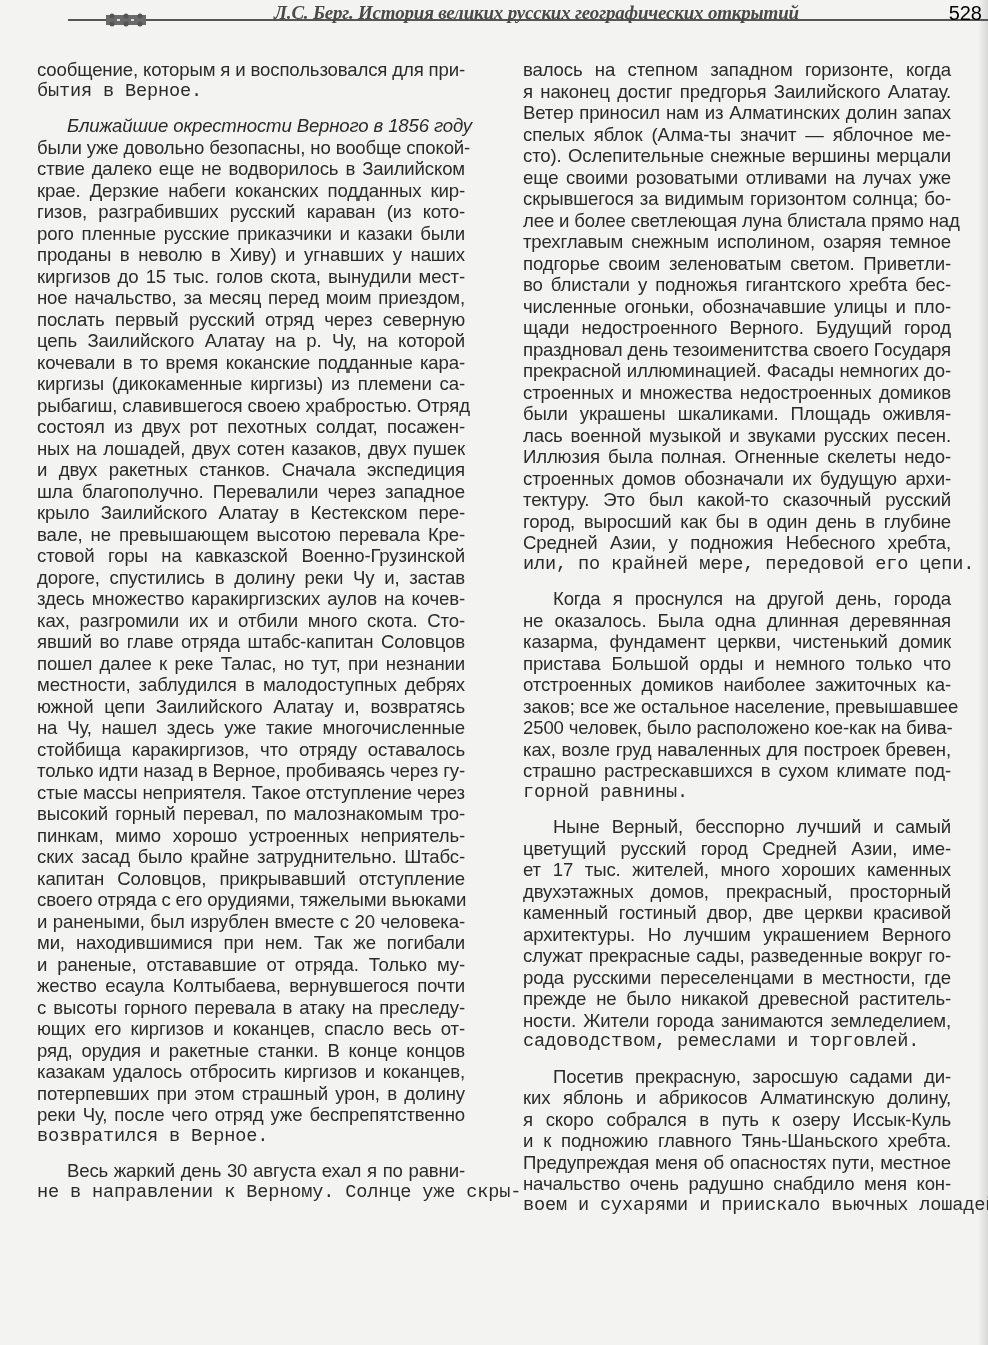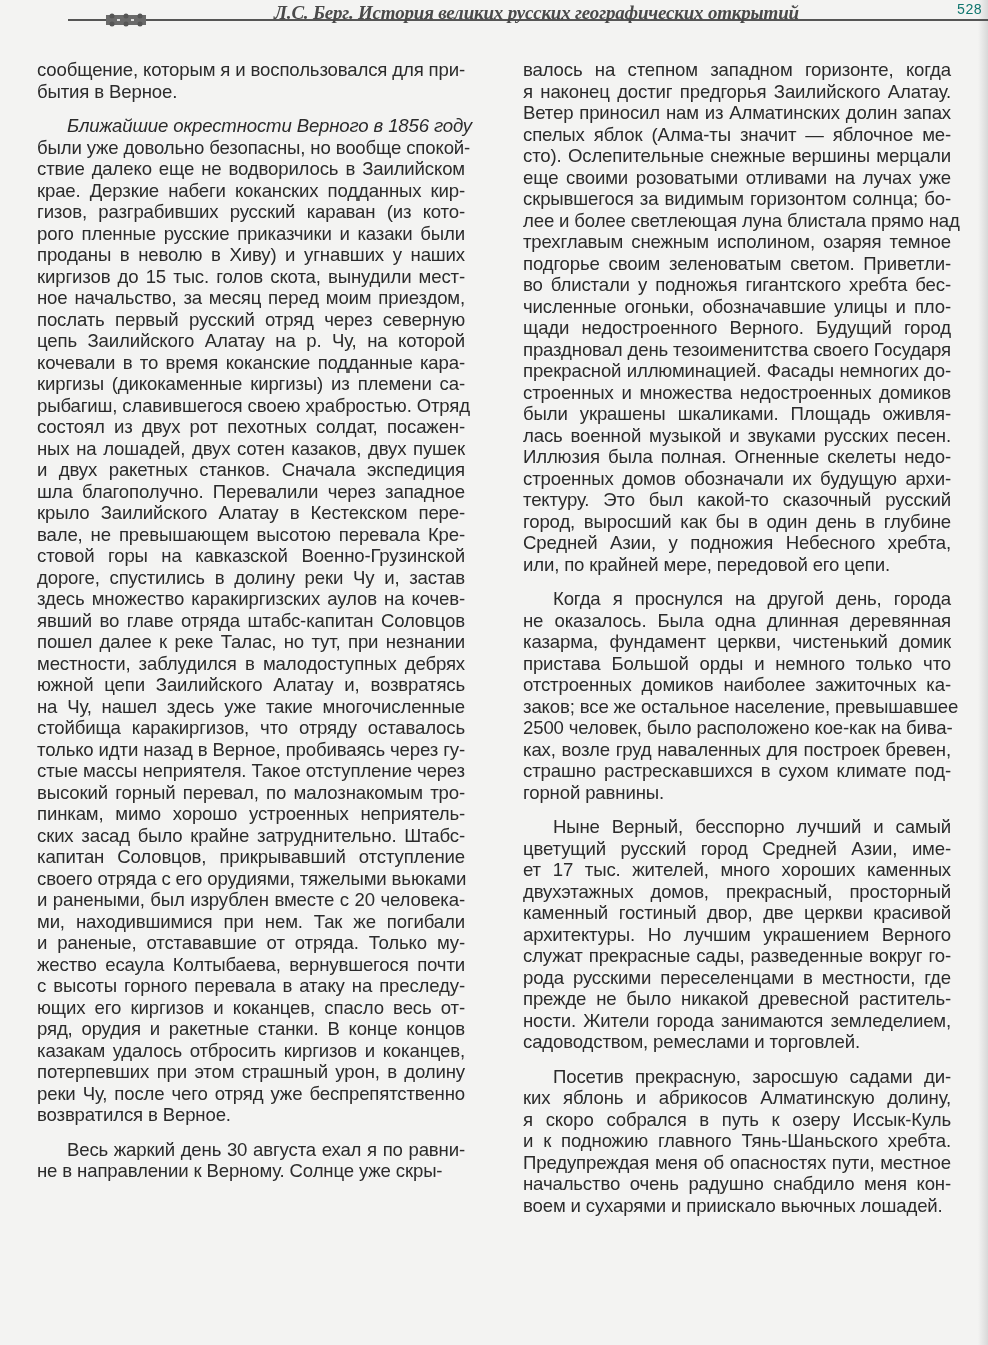"528" .page-number { color: #0f766e -> #000000; font-family: Liberation Mono, monospace -> Liberation Sans, sans-serif; font-size: 14px -> 20px }
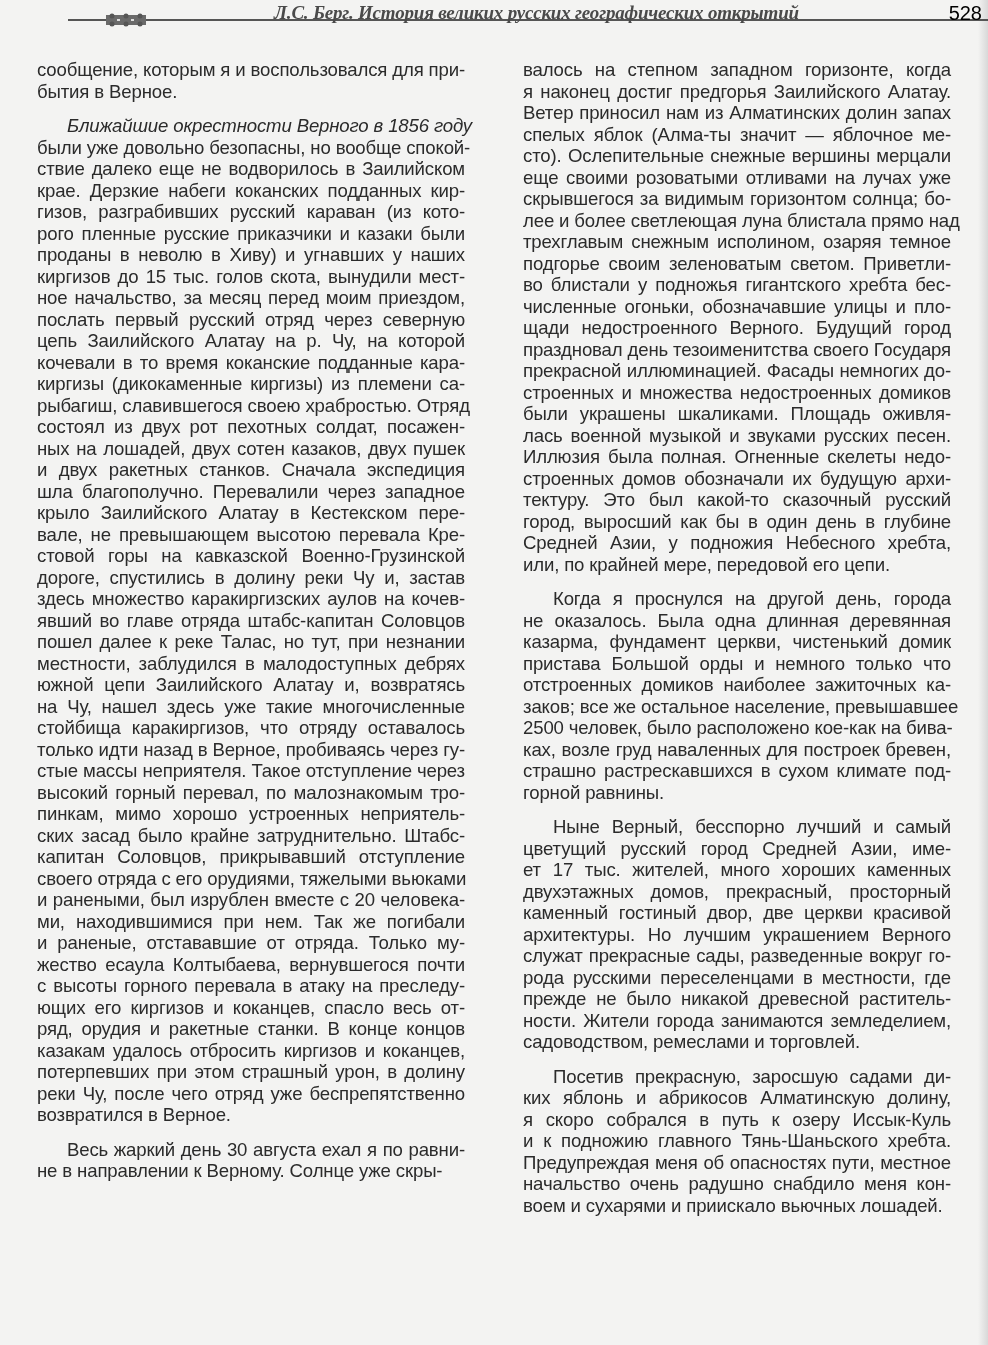"бытия в Верное." .line.last { font-family: none -> Liberation Mono, monospace }
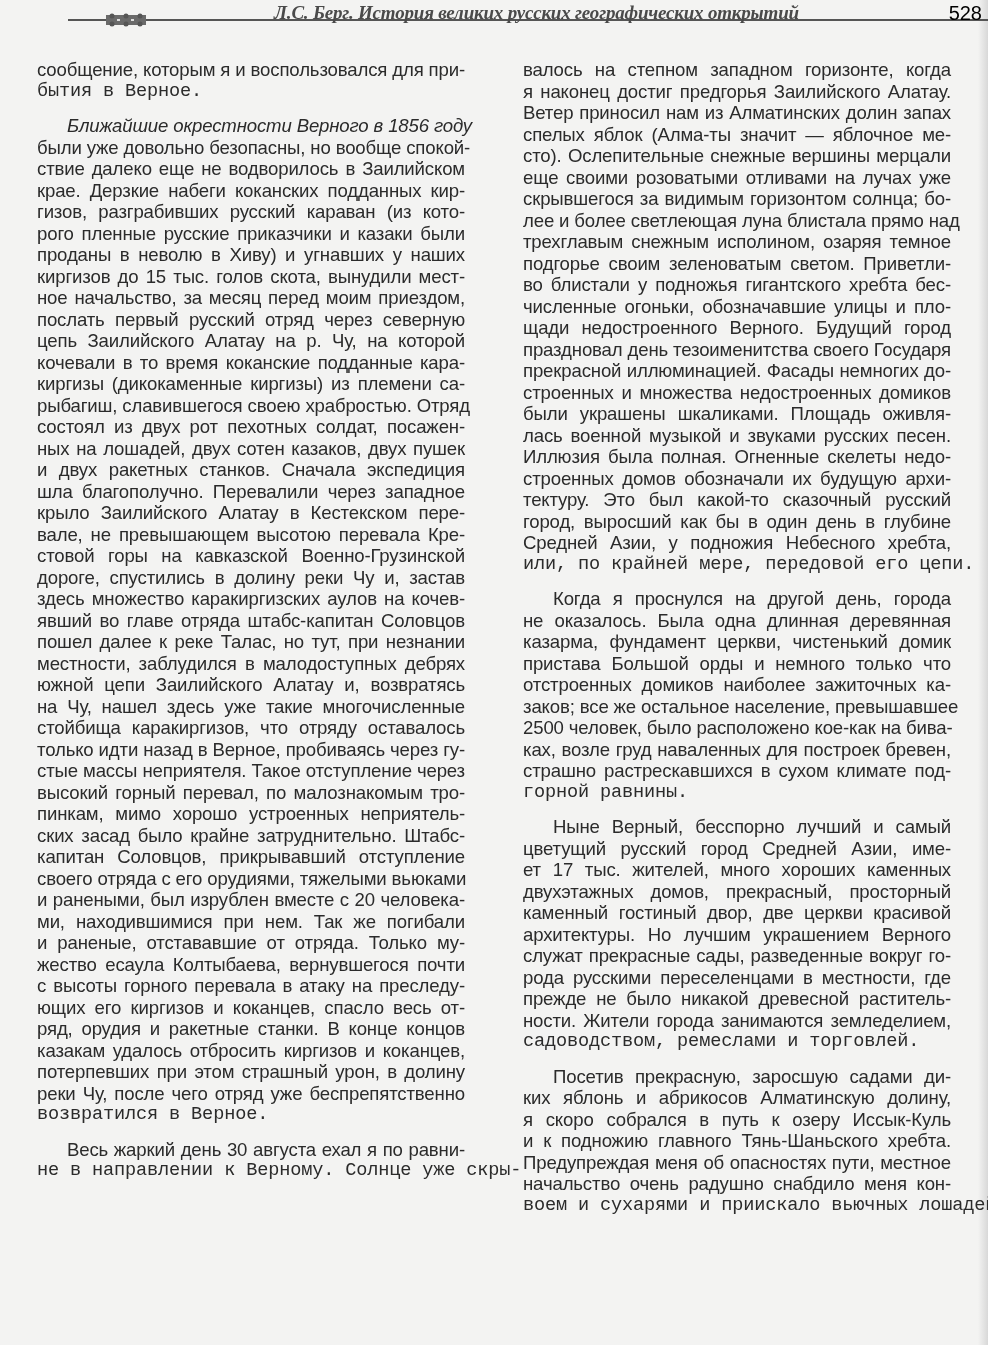"ках, разгромили их и отбили" span.line { html: none -> <span>ках, разгромили их и отбили много скота. Сто-</span> }
